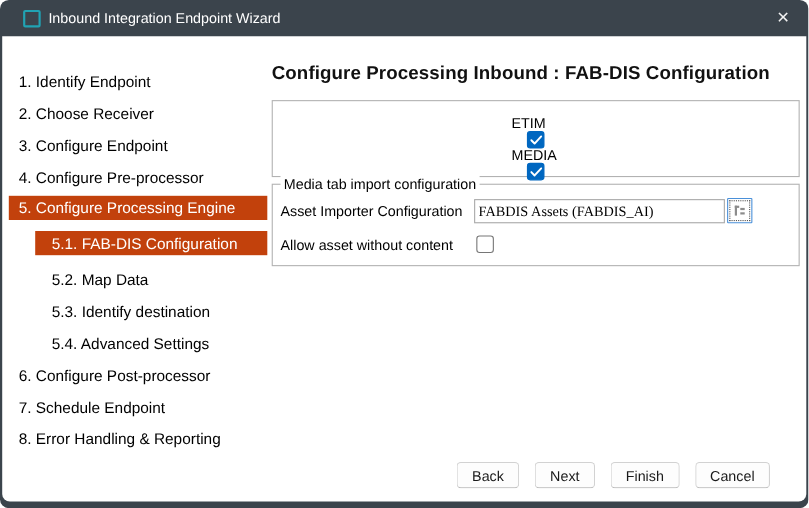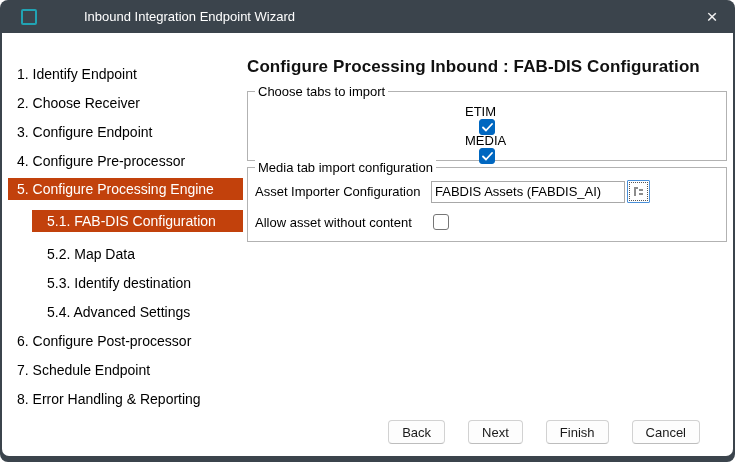"Inbound Integration Endpoint Wizard" .titlebar { gap: 40px -> none }
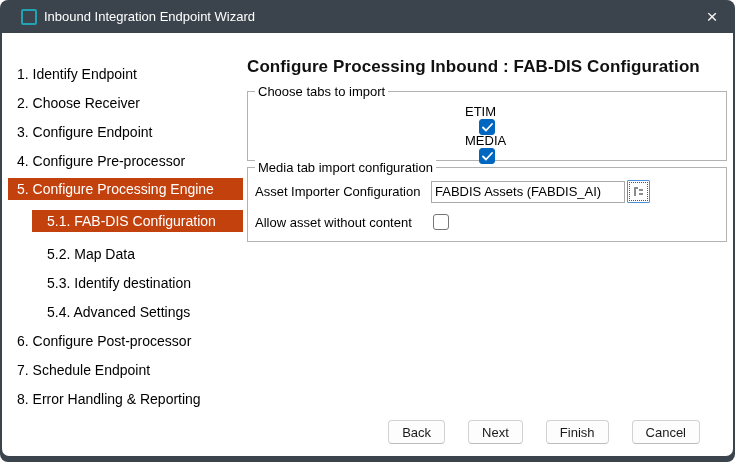"Choose tabs to import" span.group-label { html: <span>Choose tabs to import</span> -> none }
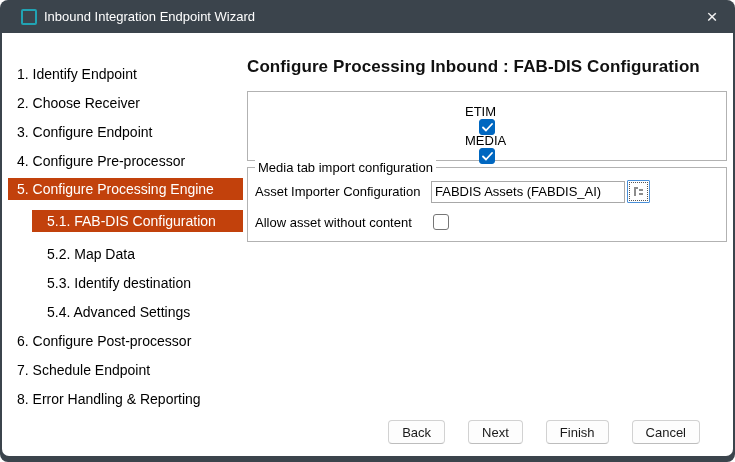"FABDIS Assets (FABDIS_AI)" .text-input { font-family: Liberation Sans, sans-serif -> Liberation Serif, serif; width: 194px -> 228px }
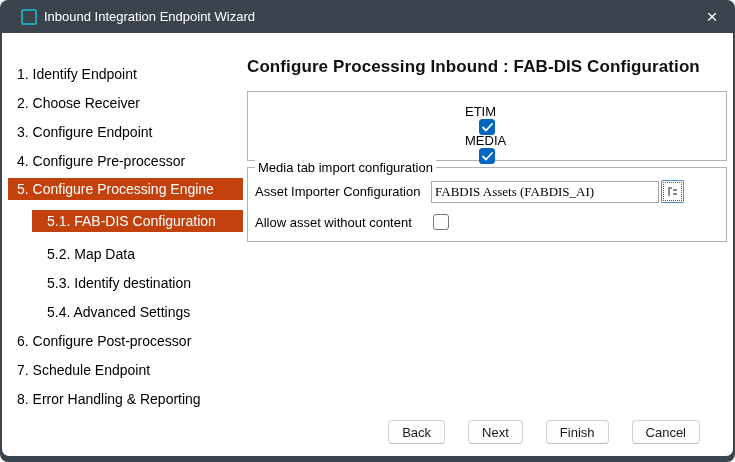"Back" .footer { gap: 23px -> 14px }
